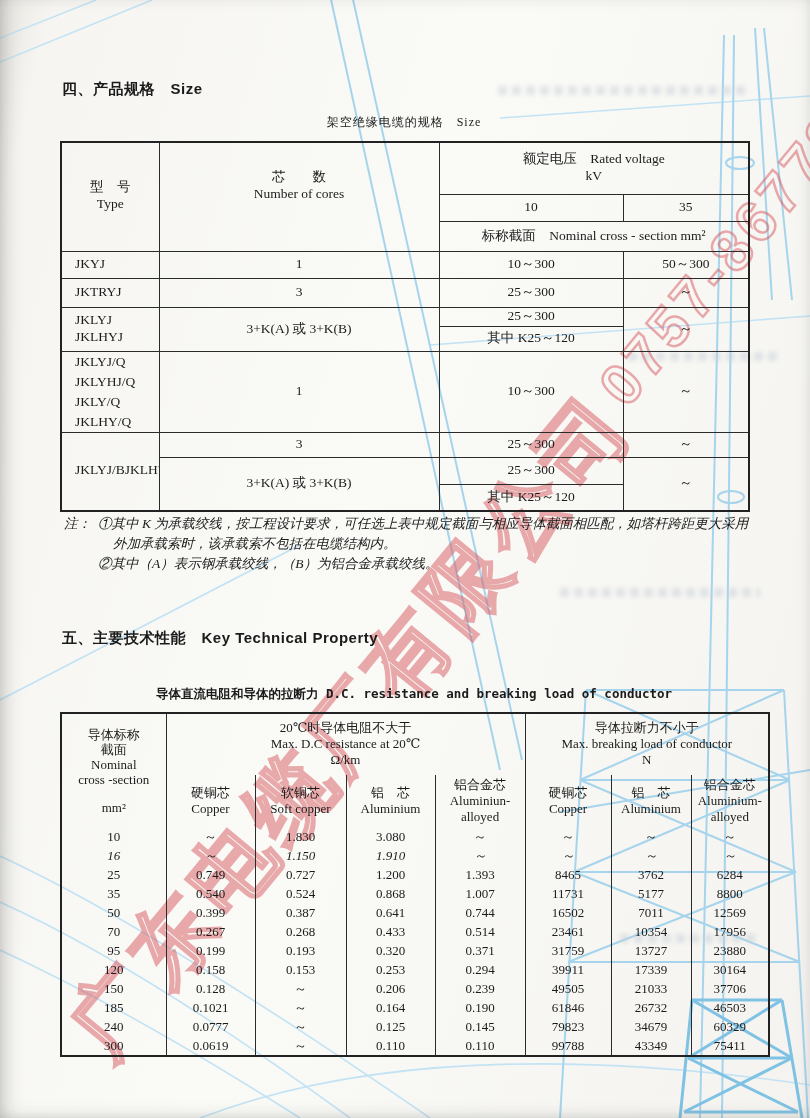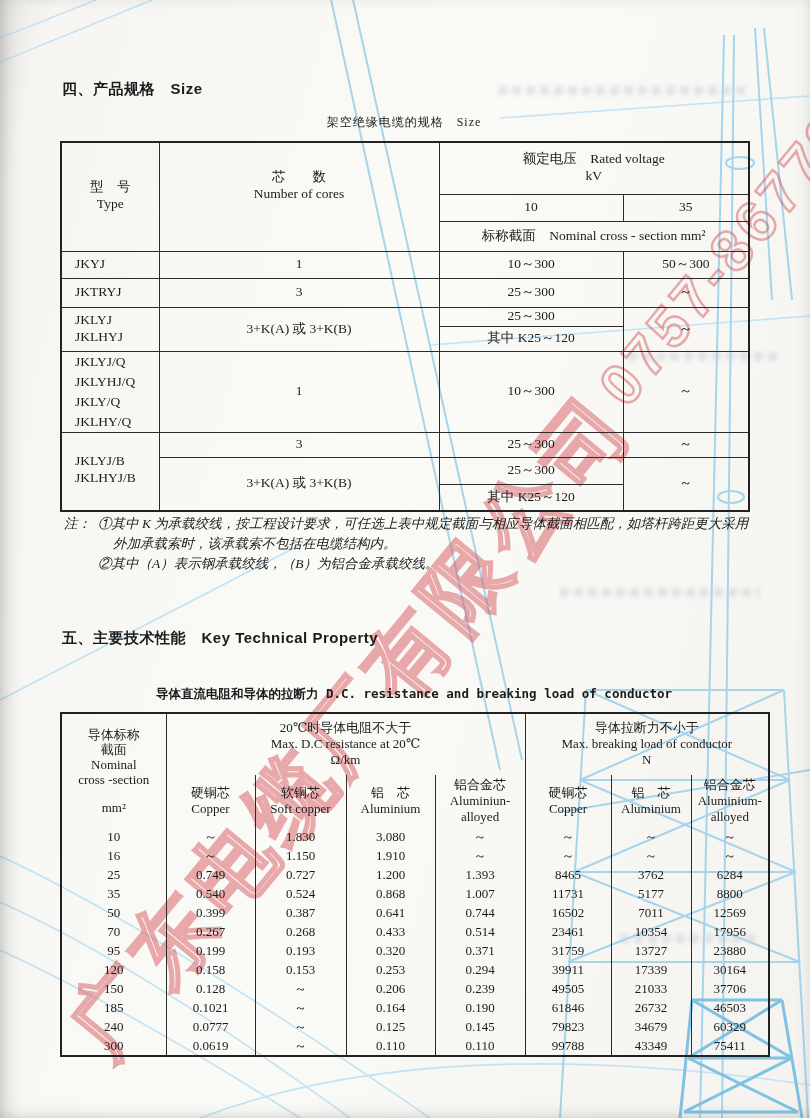"JKLYJ/B" .type-split { flex-direction: column -> row }
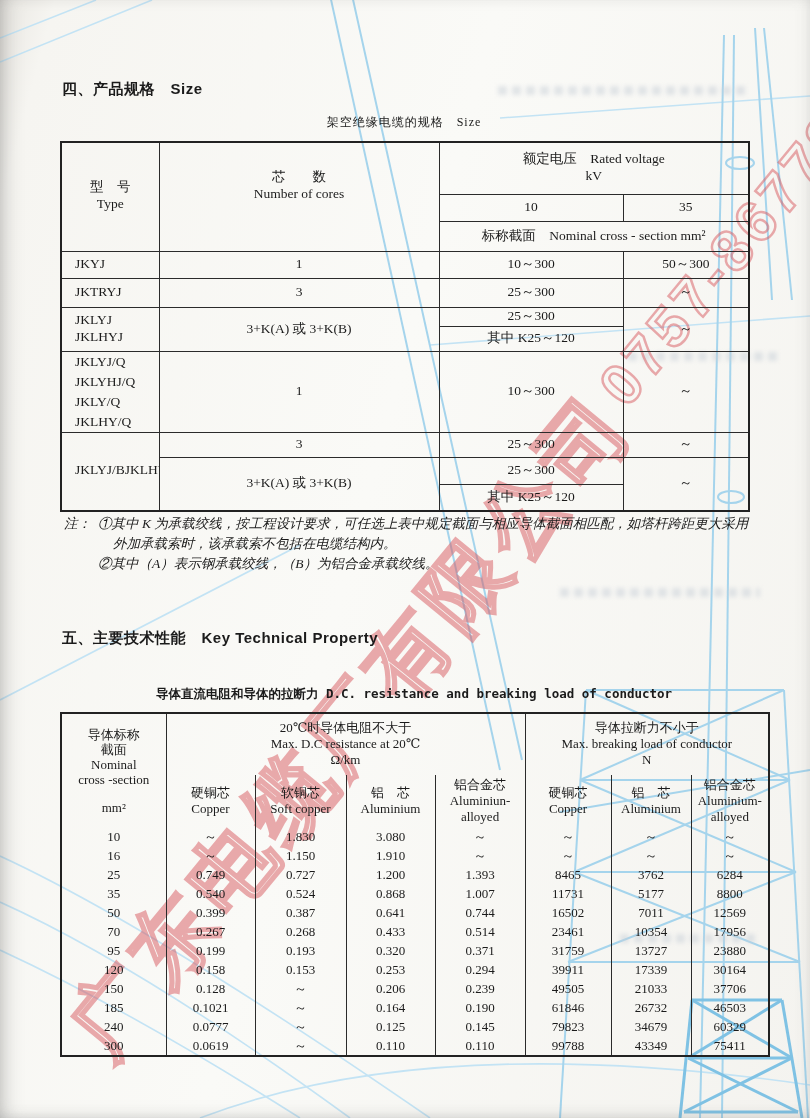"16" tr { font-style: none -> italic }
